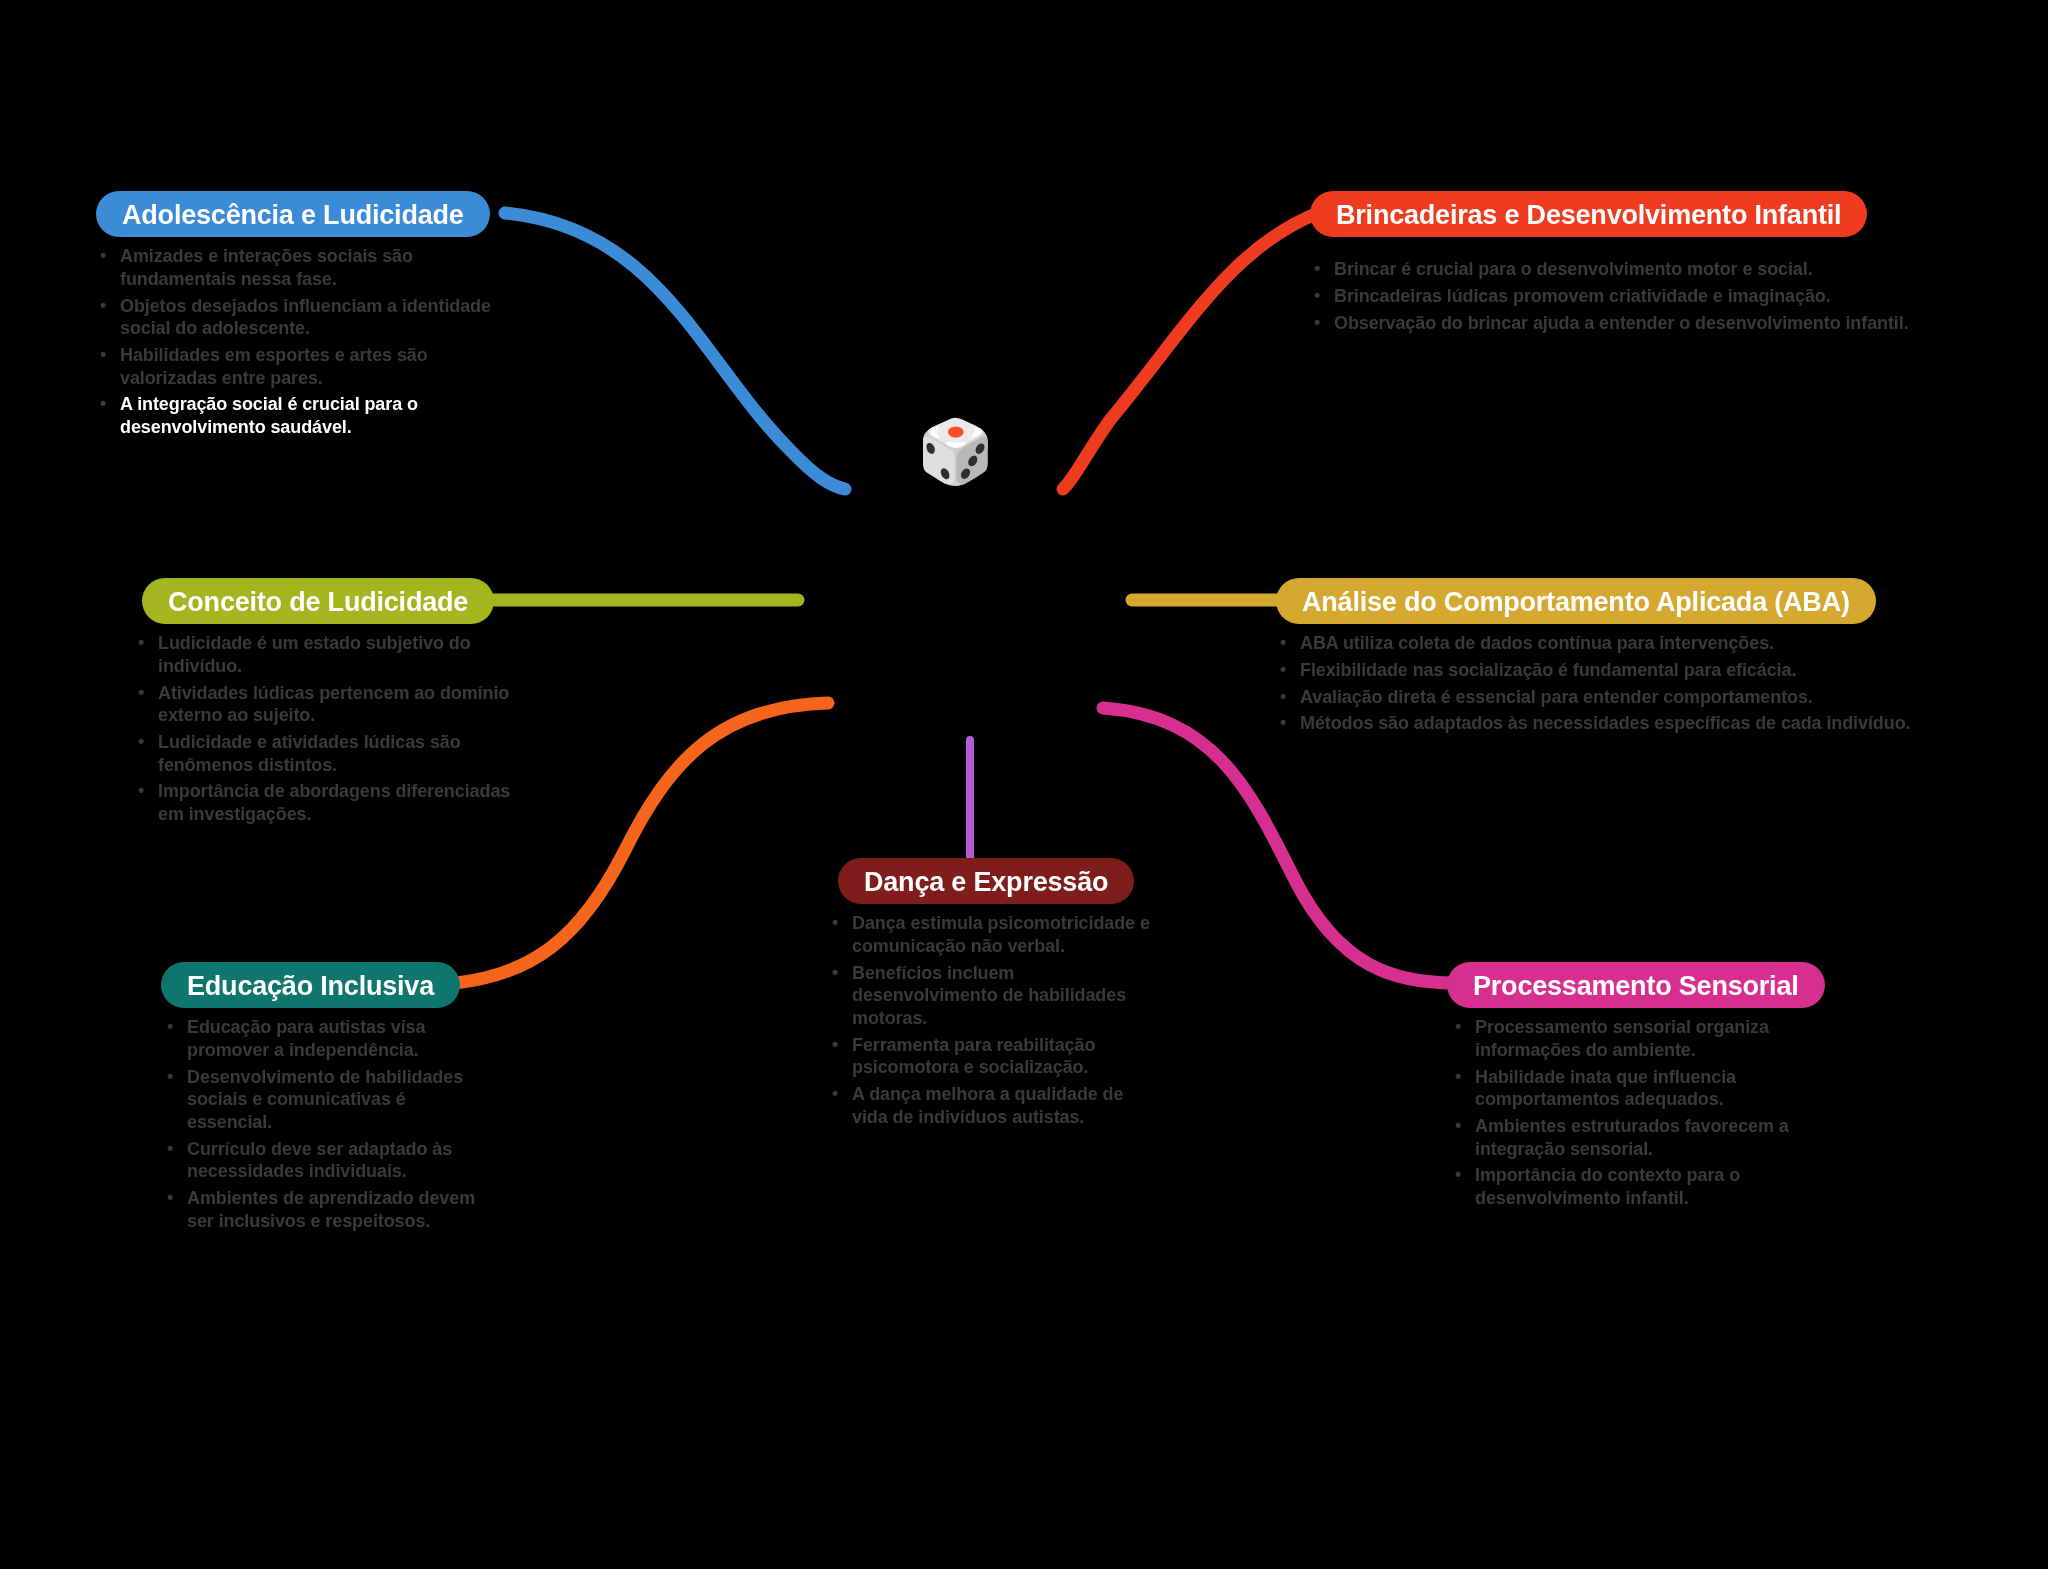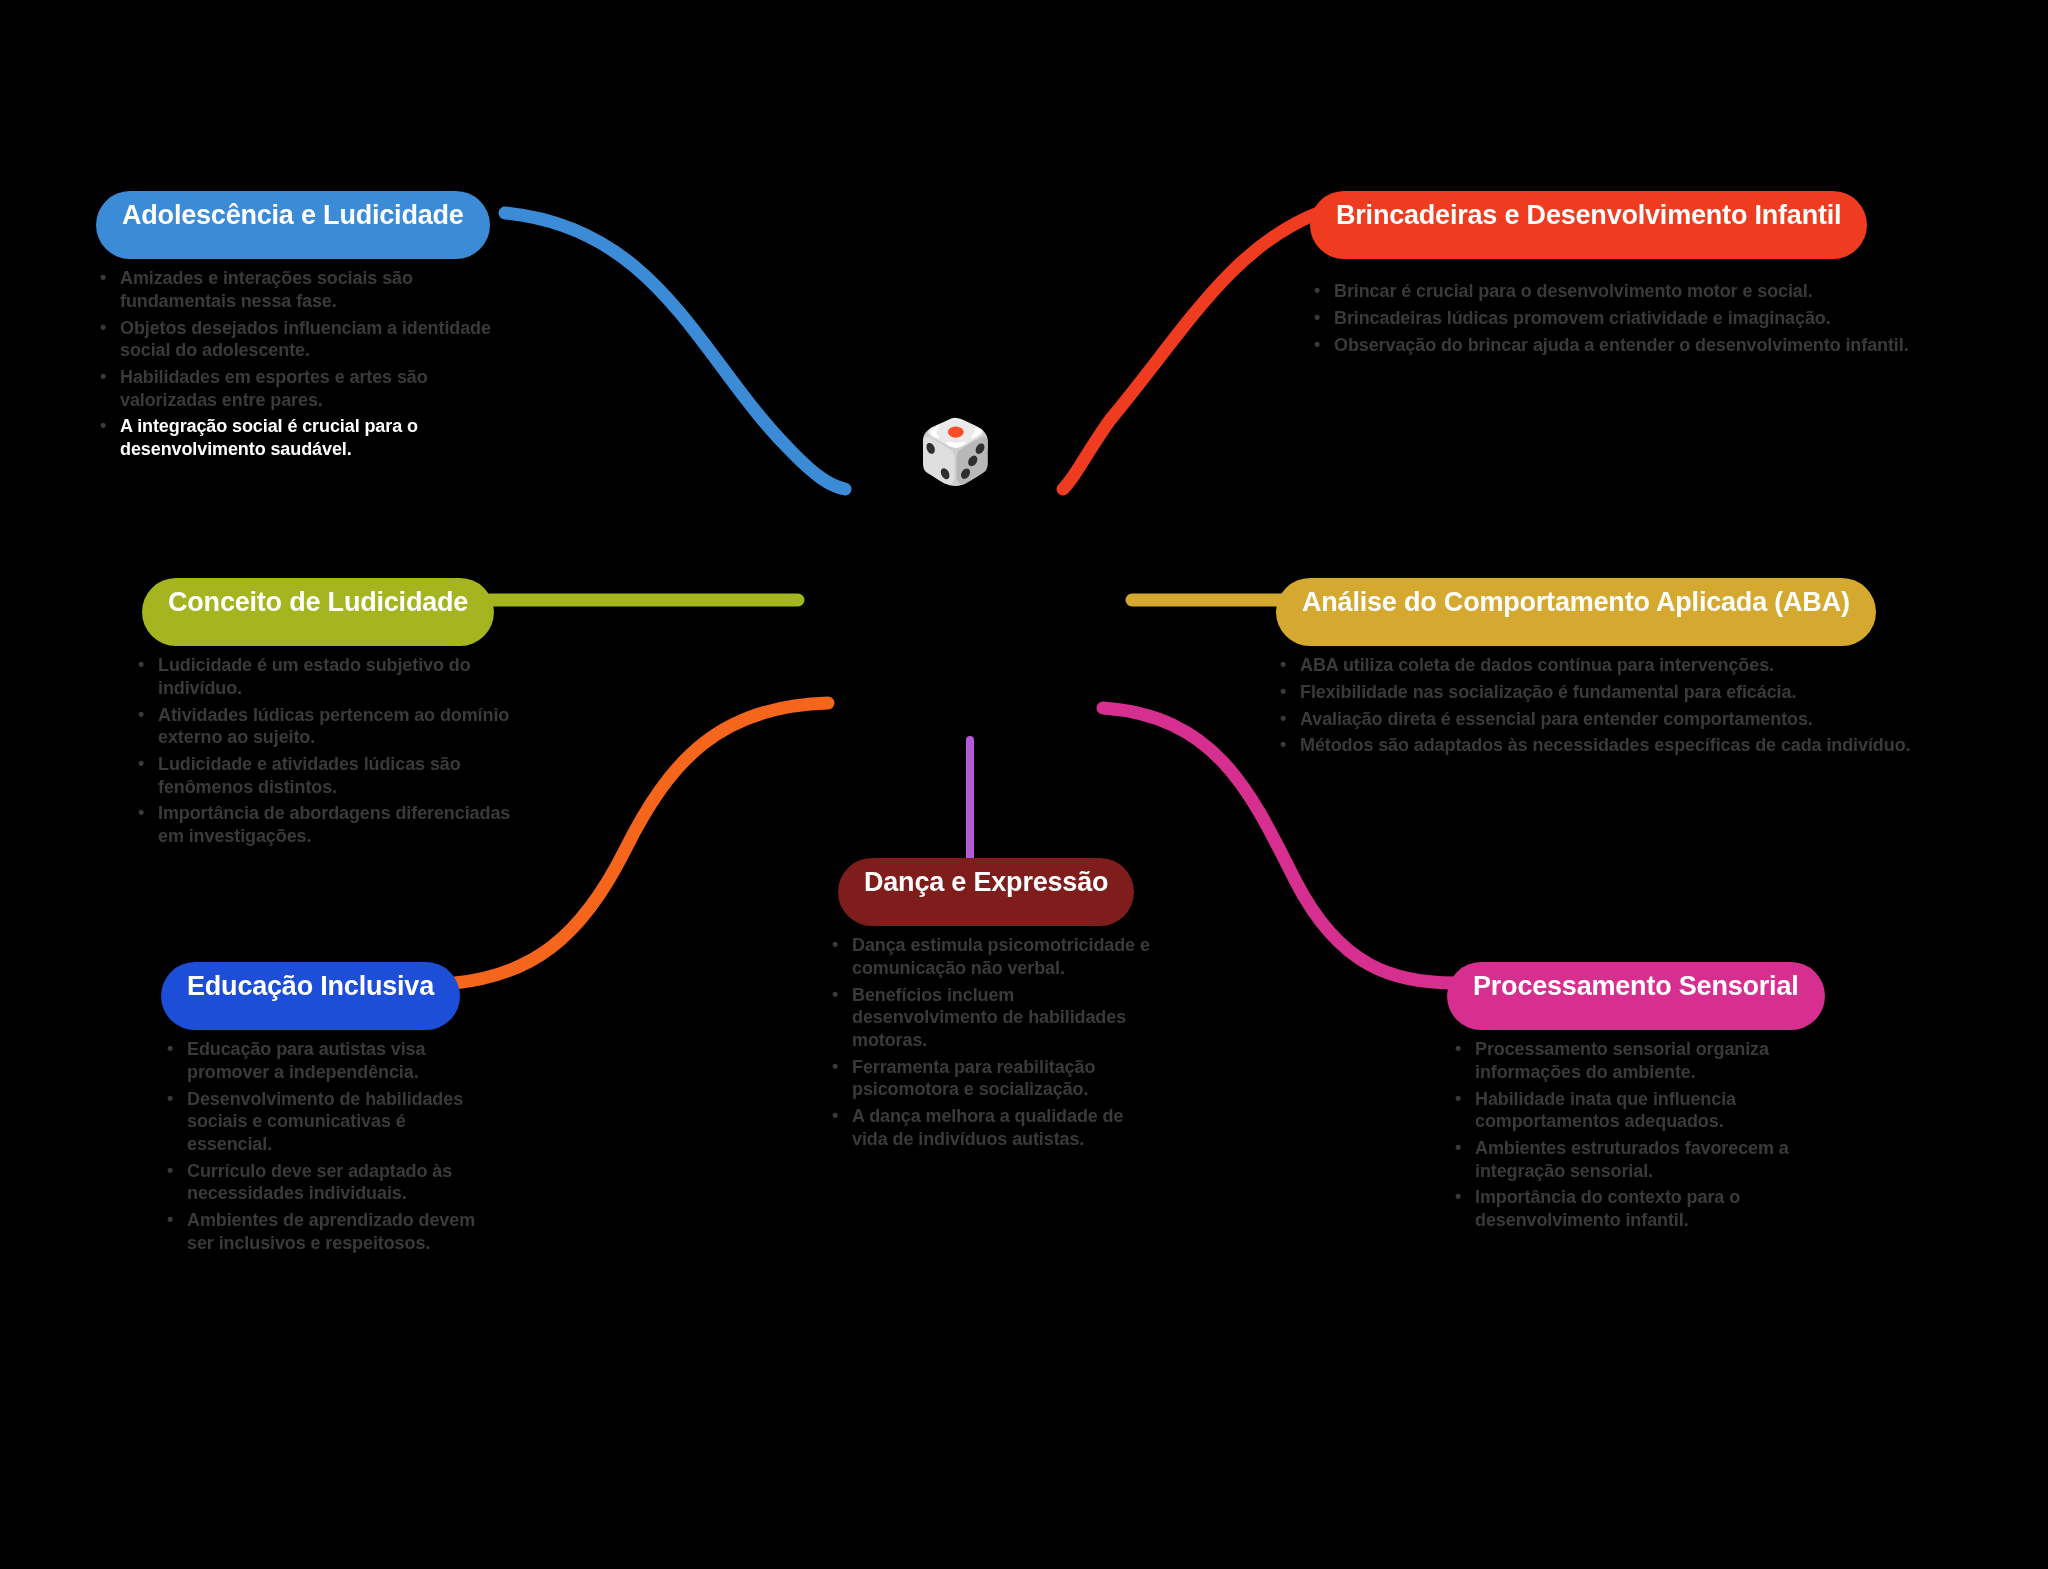"Adolescência e Ludicidade" .pill { padding: 9px 26px 29px 26px -> 9px 26px 7px 26px }
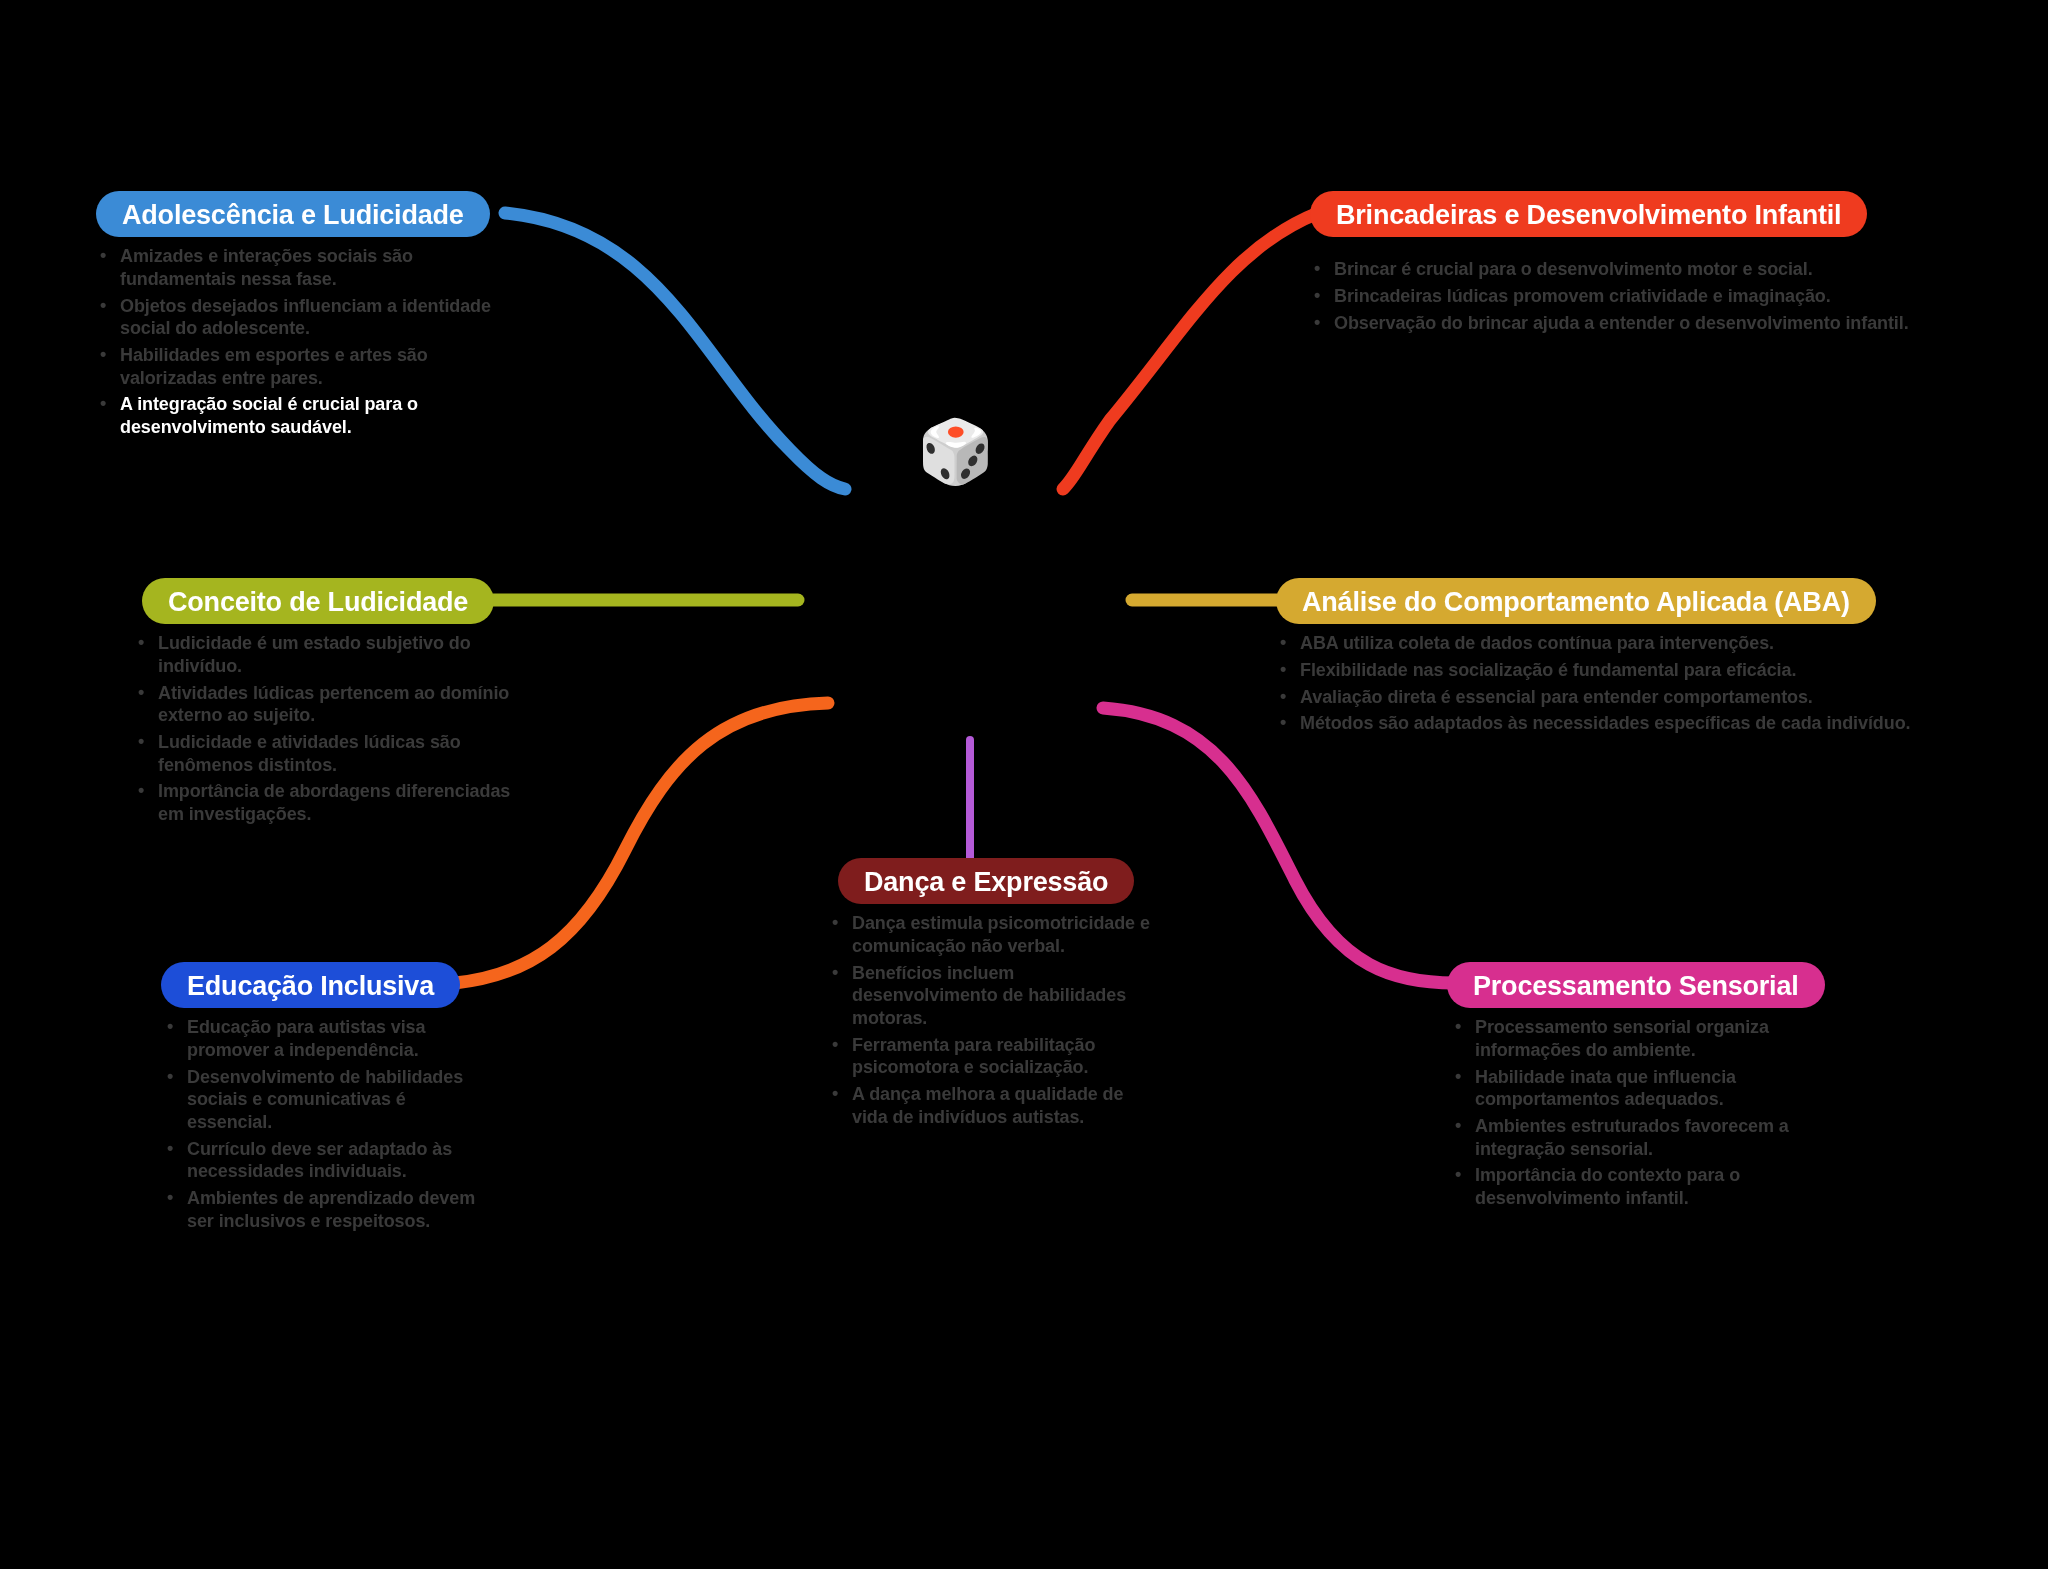"Educação Inclusiva" div.pill { background: #1d4ed8 -> #0f766e }
